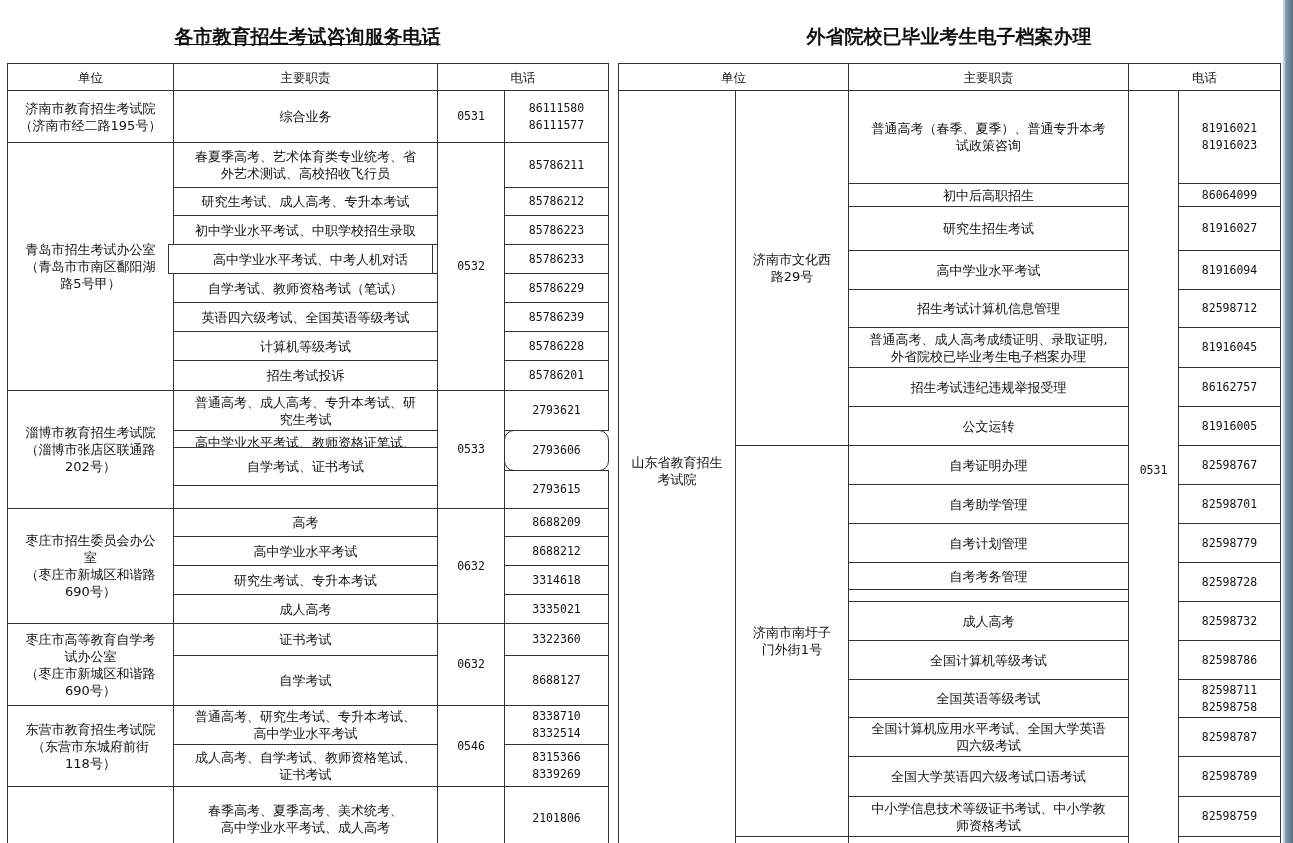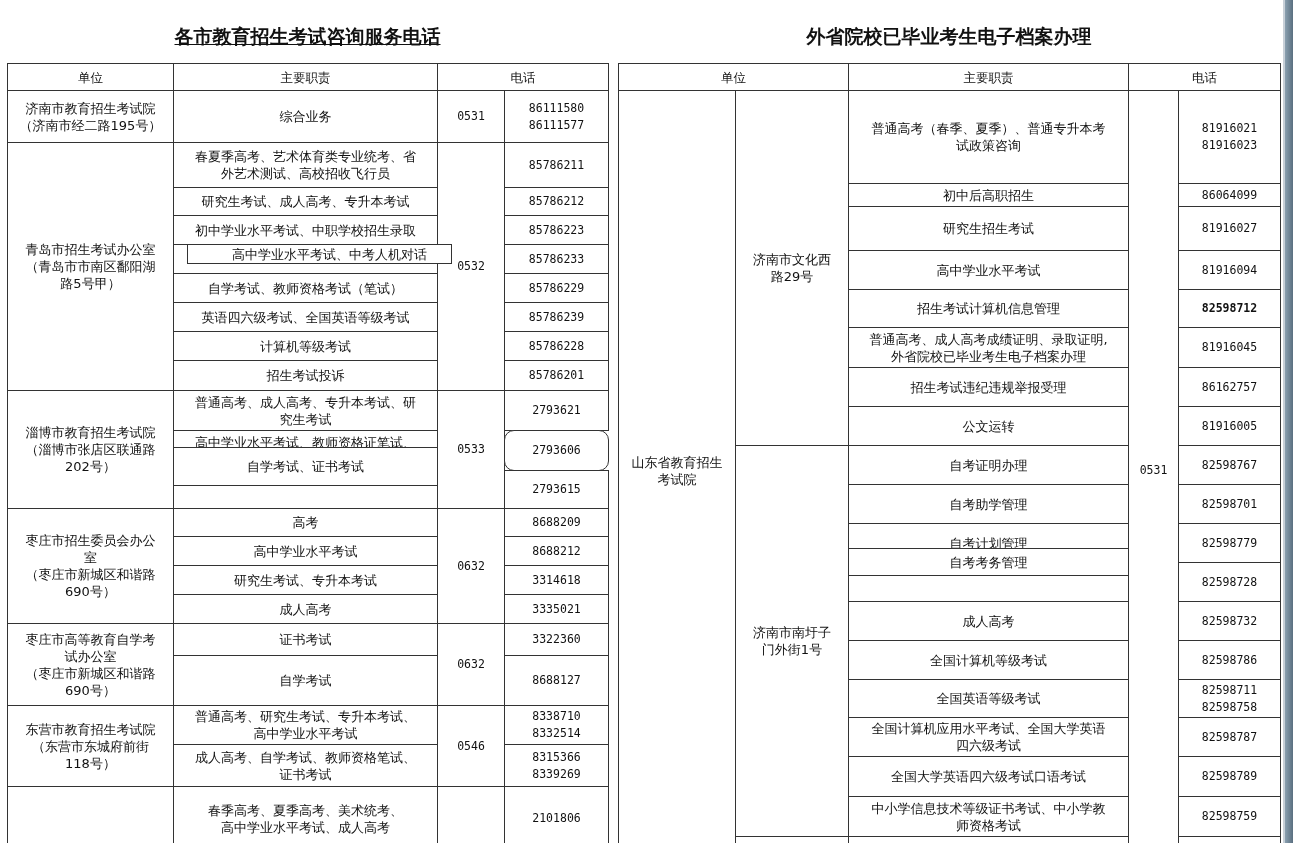"高中学业水平考试、中考人机对话" div.cell { height: 20px -> 30px; left: 187px -> 168px }
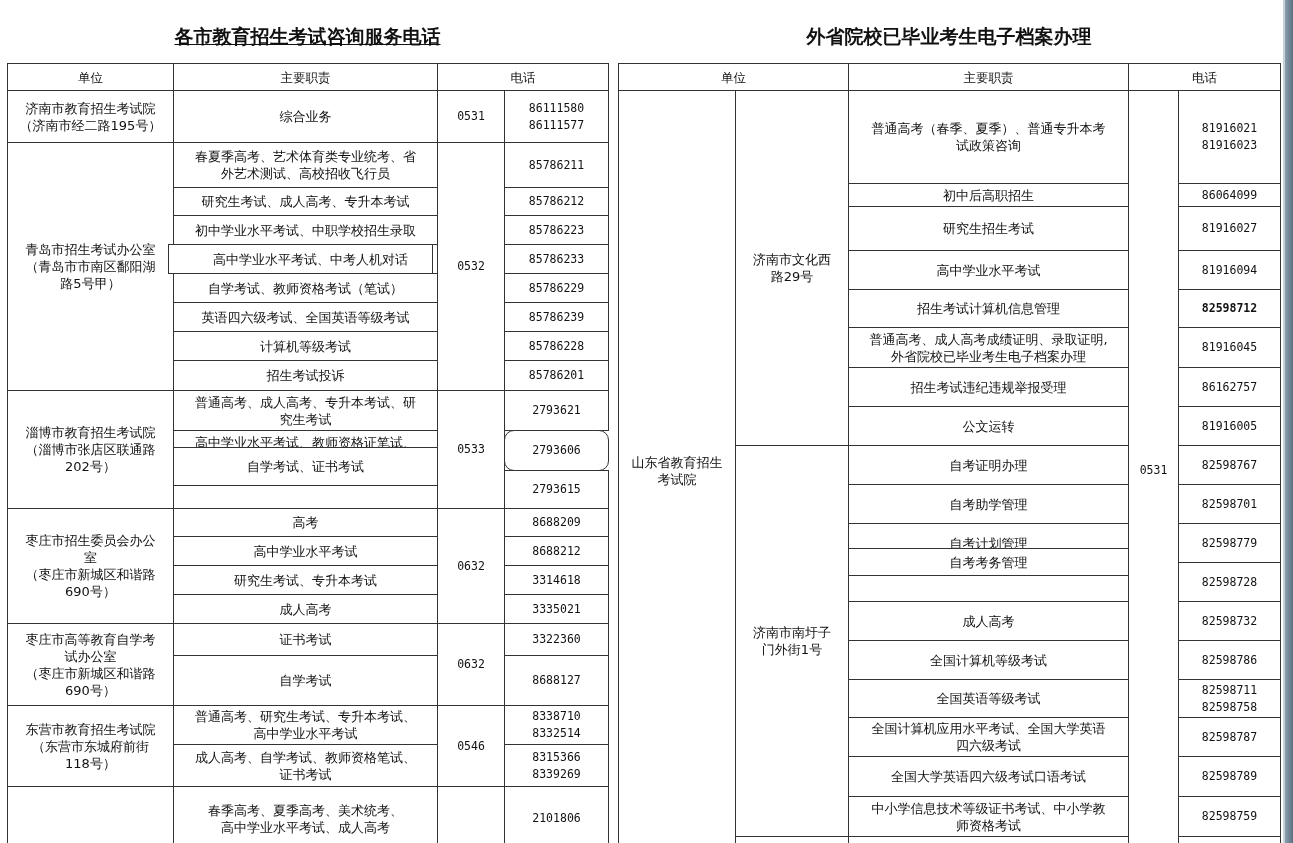"82598712" div.cell { font-weight: bold -> none }
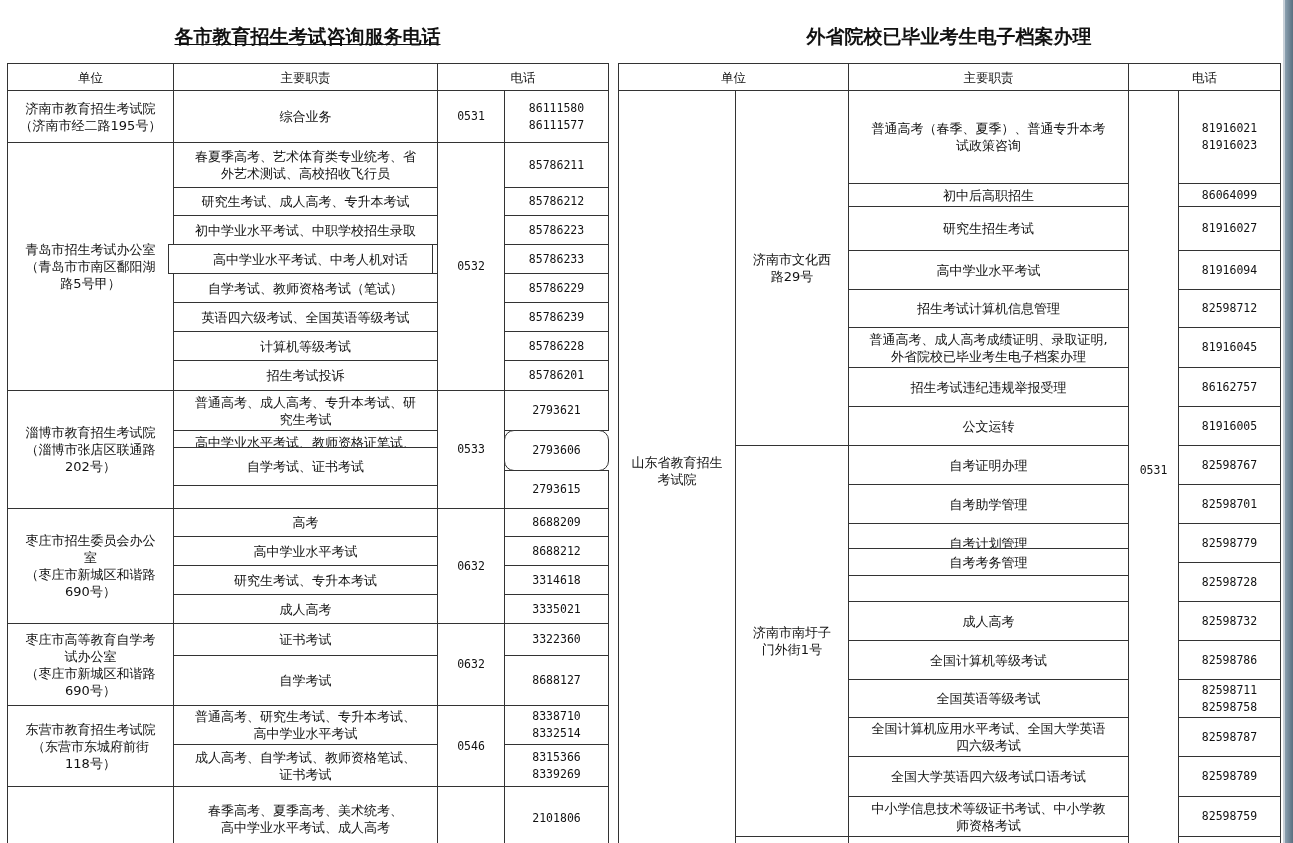"自考考务管理" div.cell { top: 548px -> 562px }
